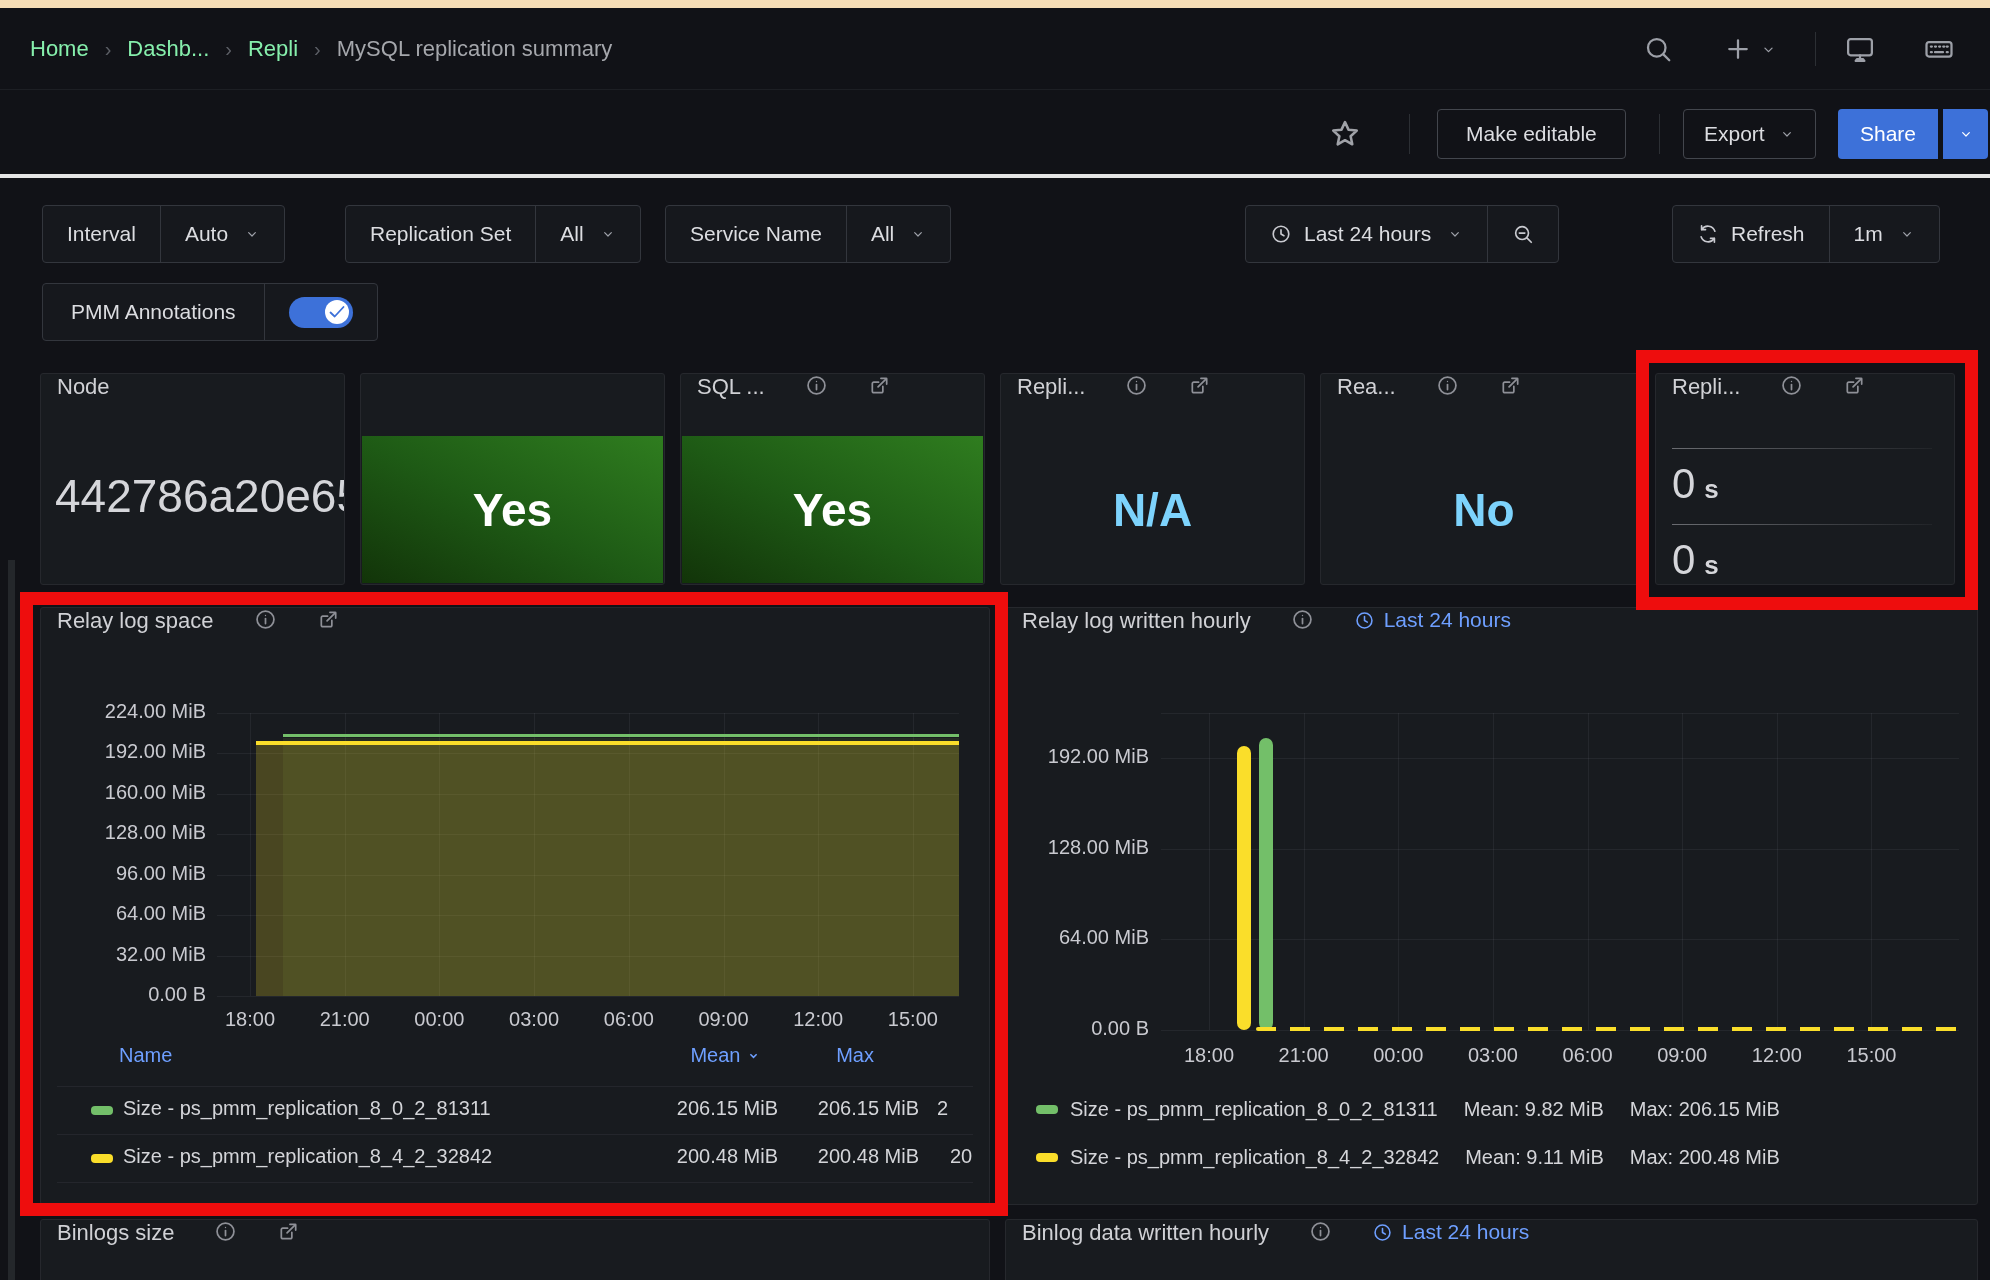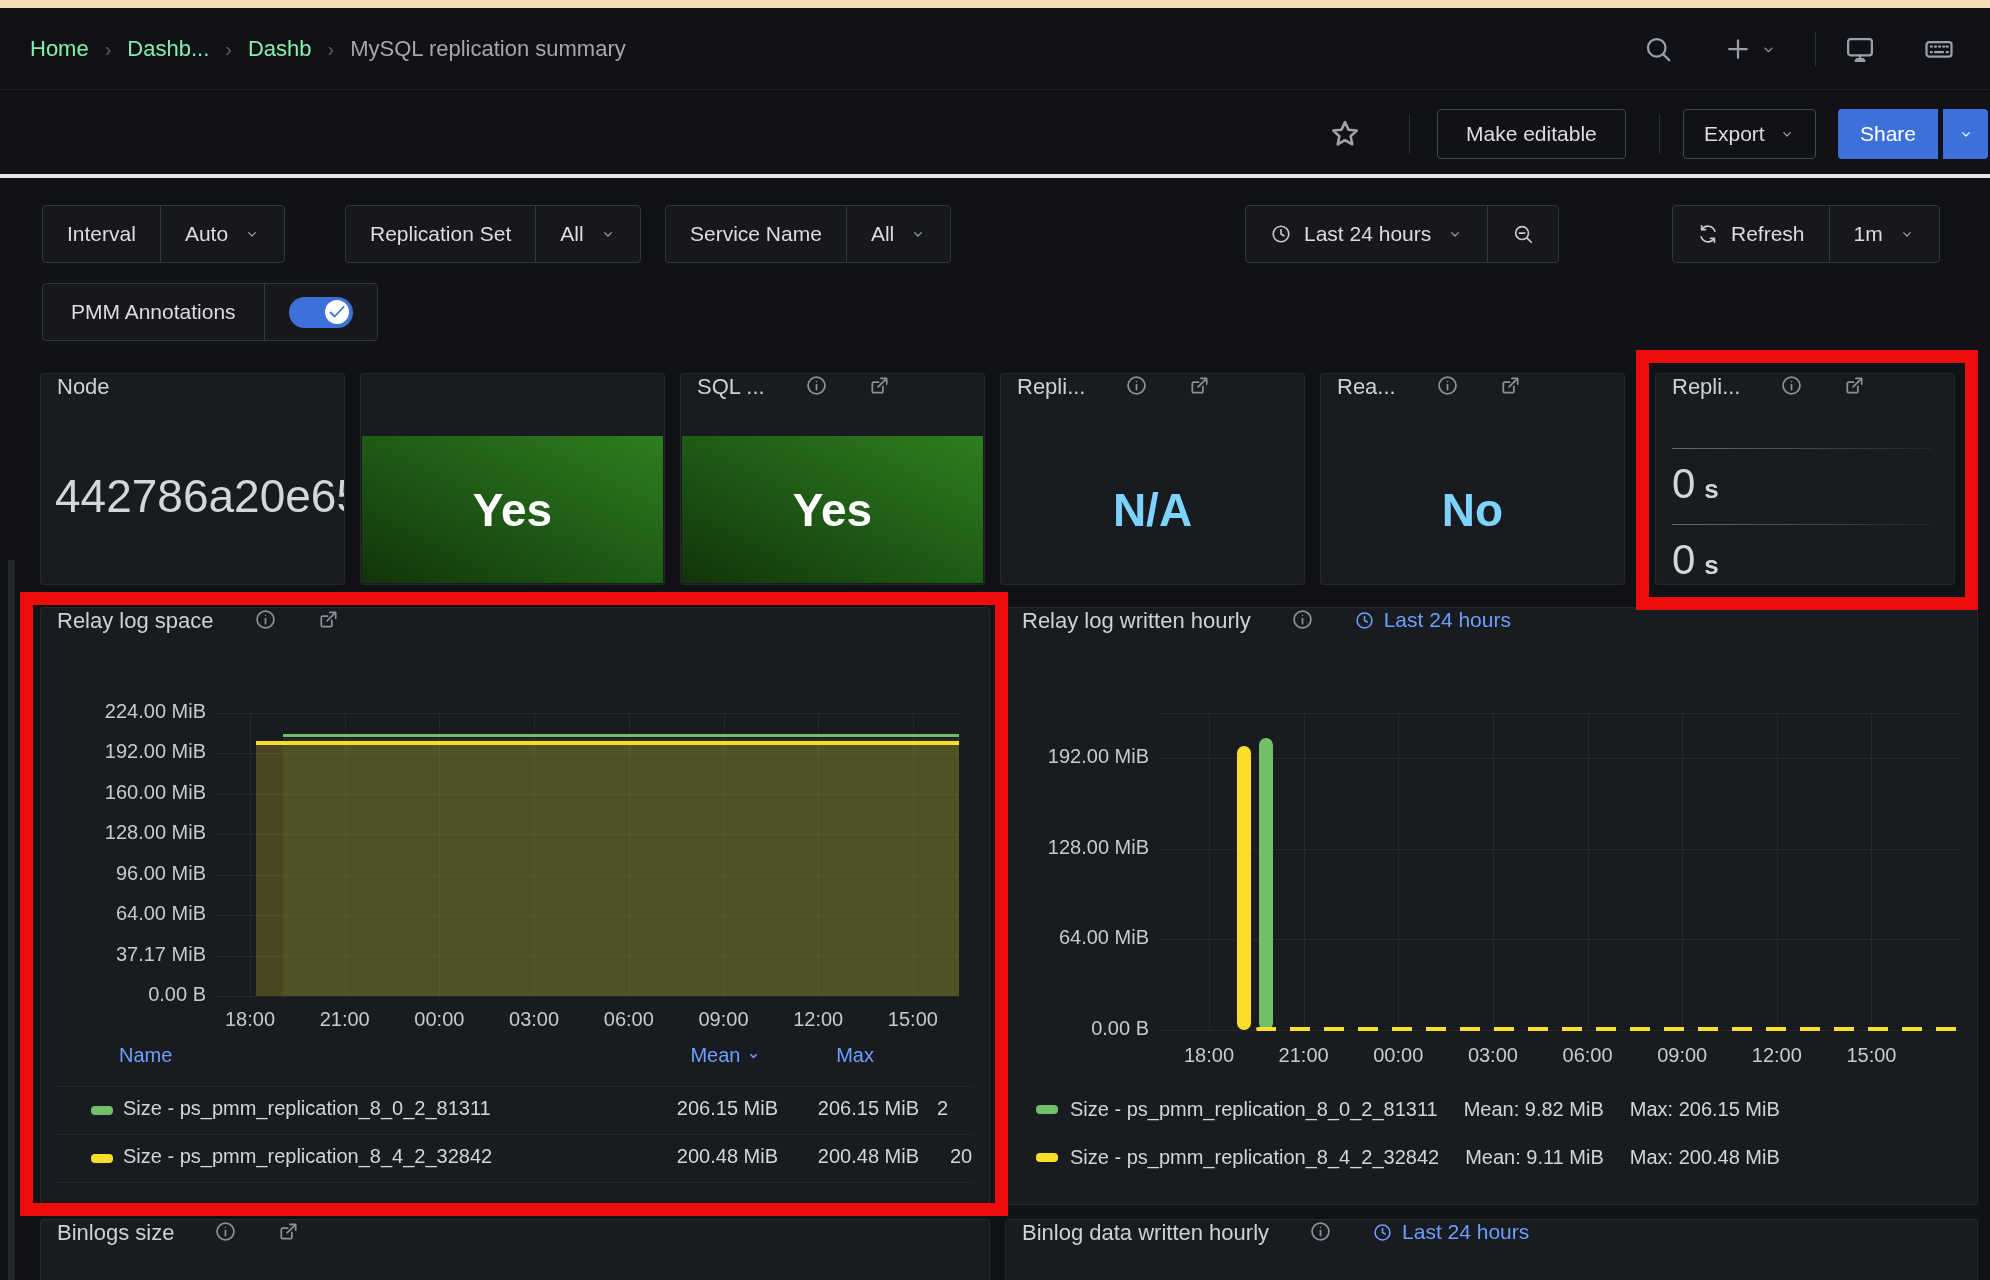"Dashb" span.bc-item { text: Dashb -> Repli }
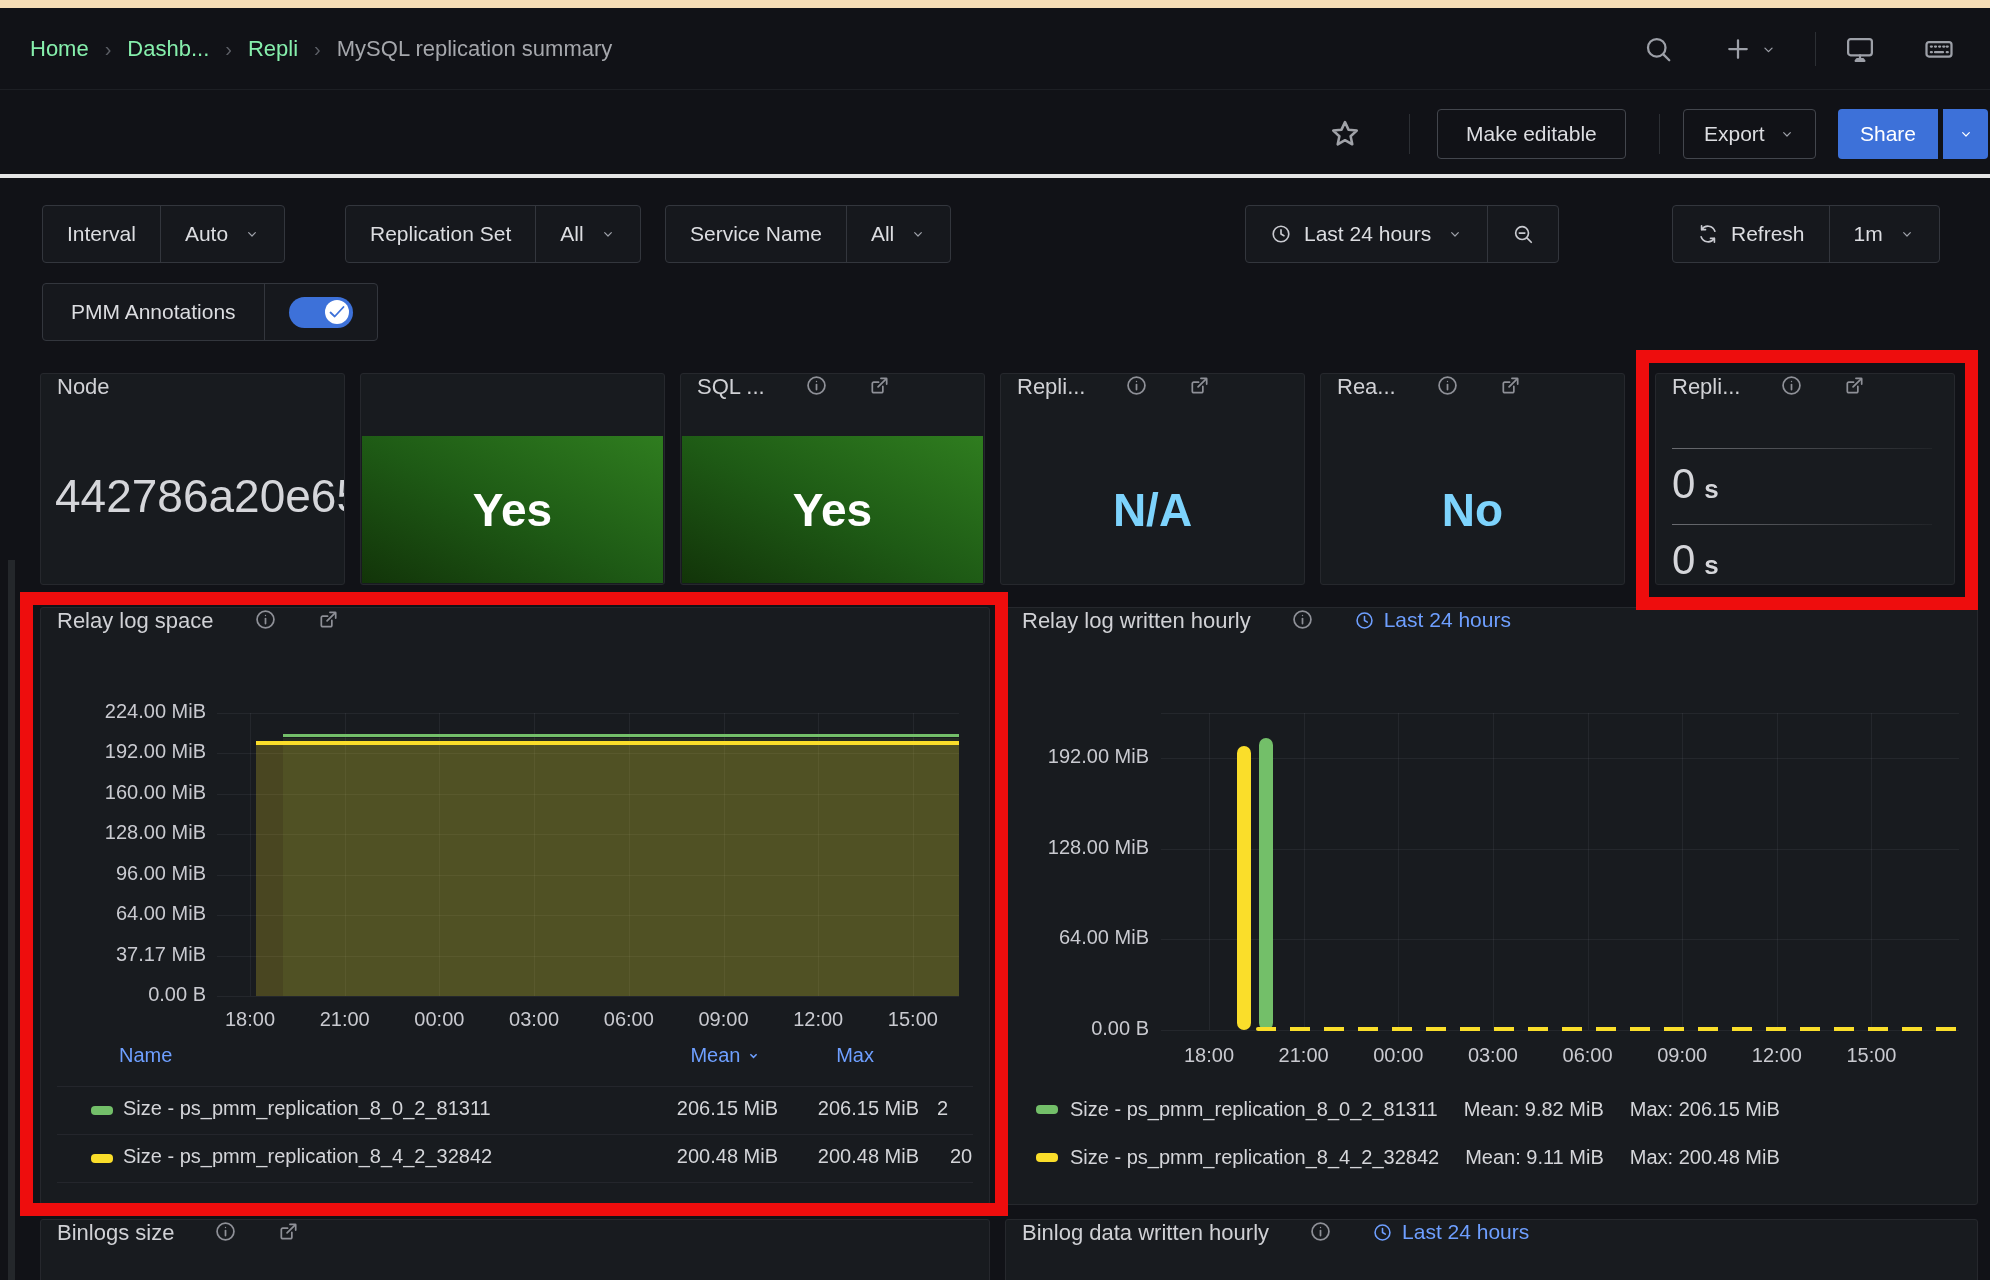"Rea..." div.panel { width: 305px -> 328px }
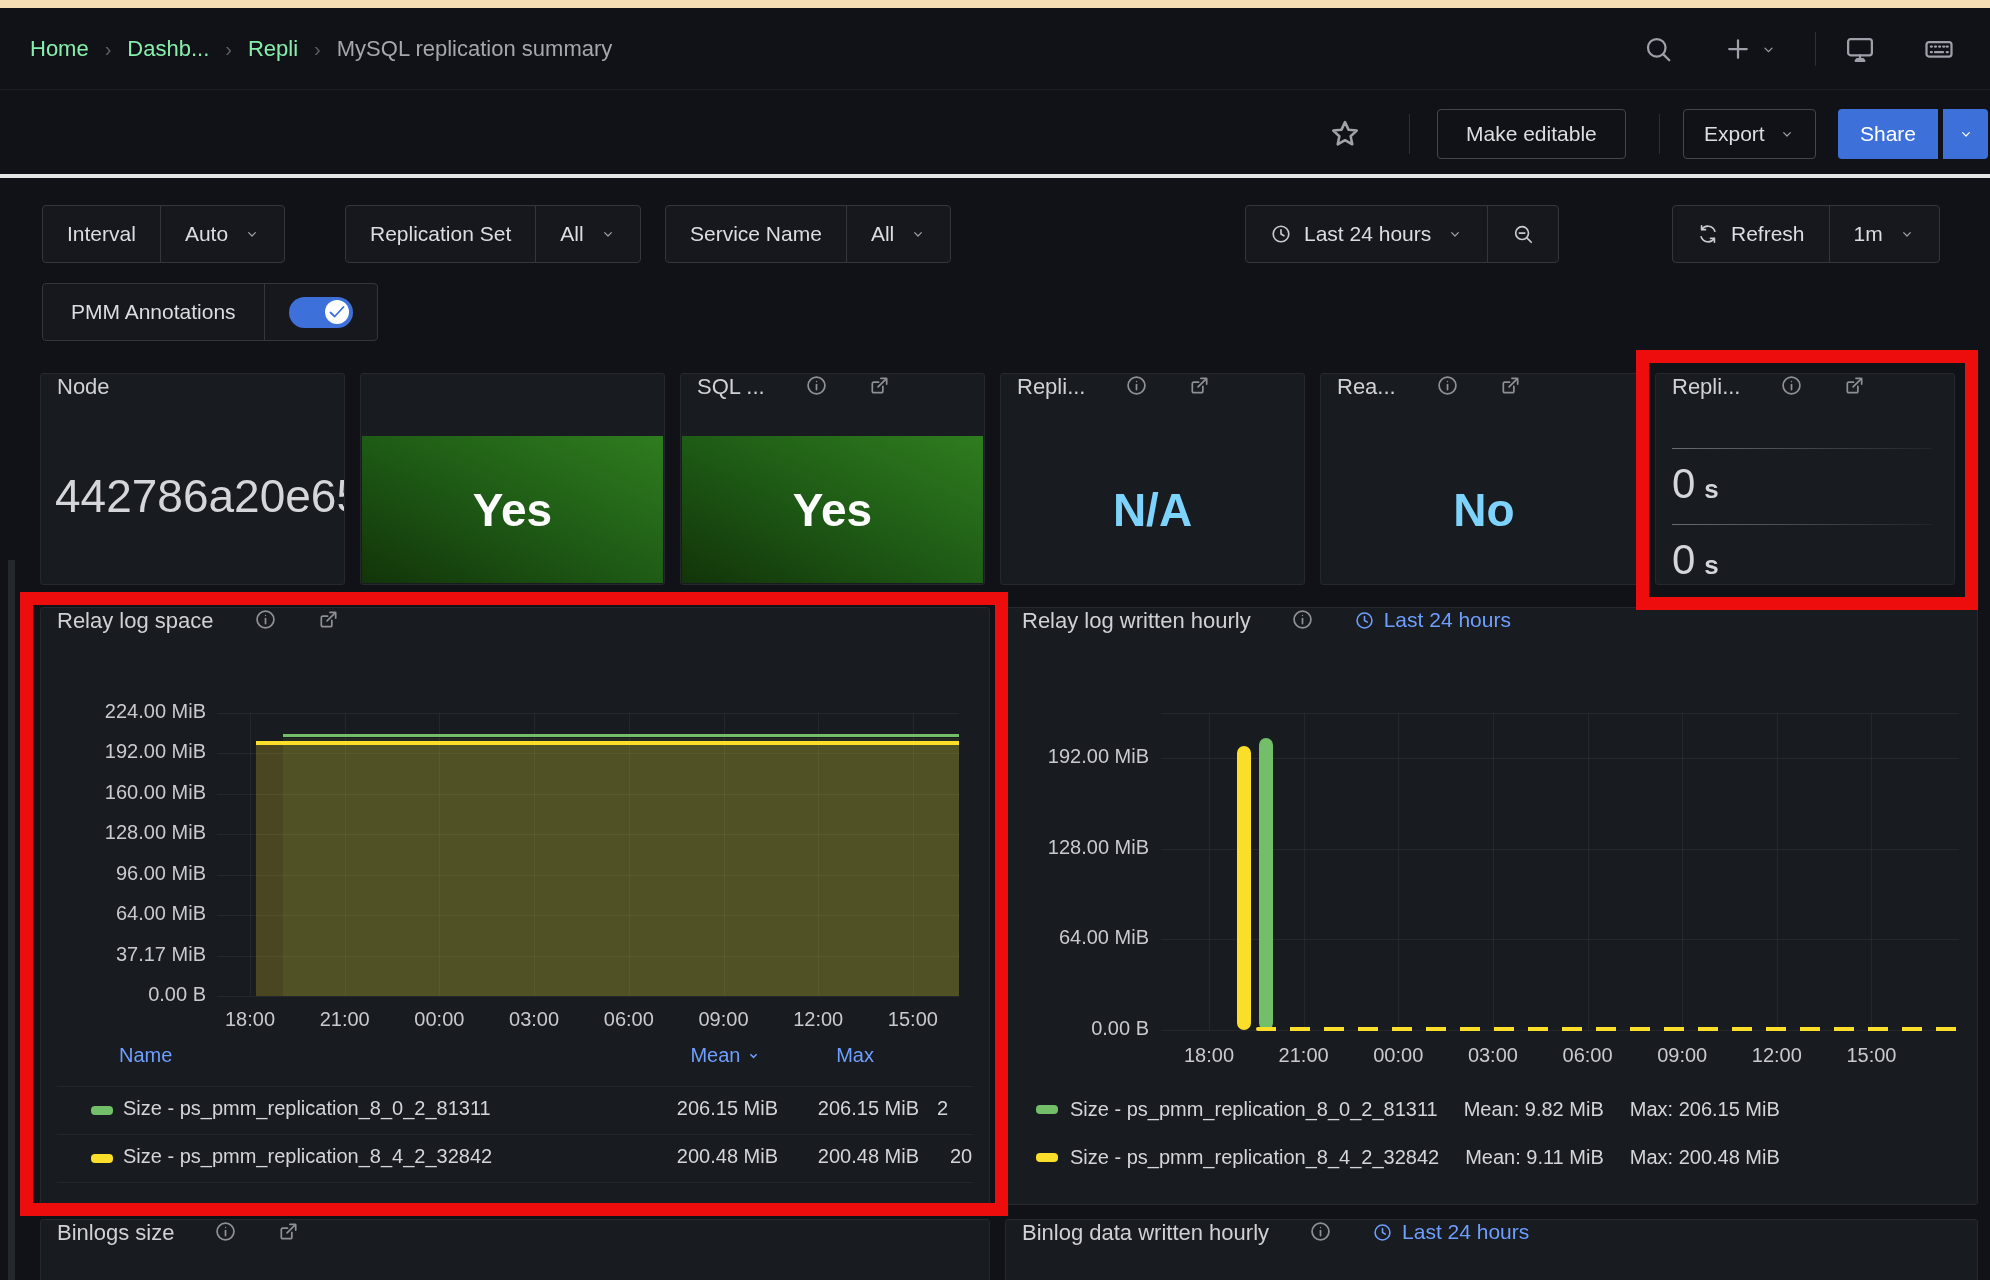"37.17 MiB" div.ytick { text: 37.17 -> 32.00 }
